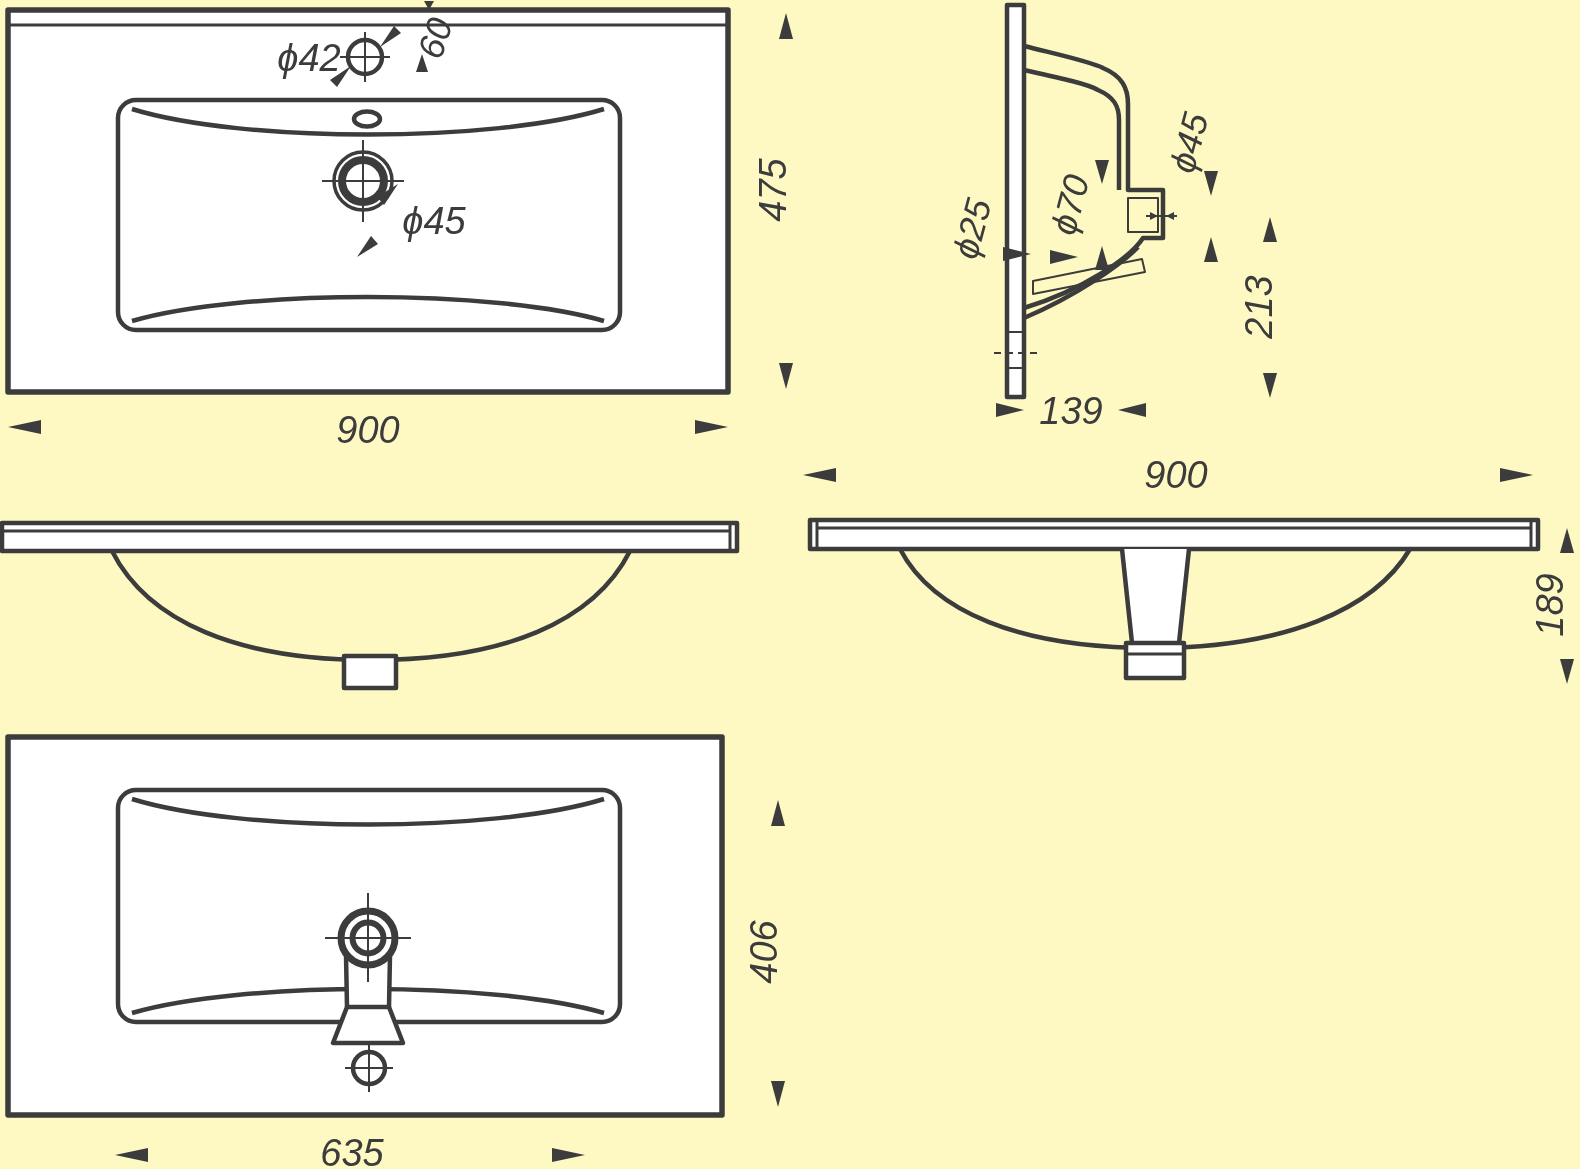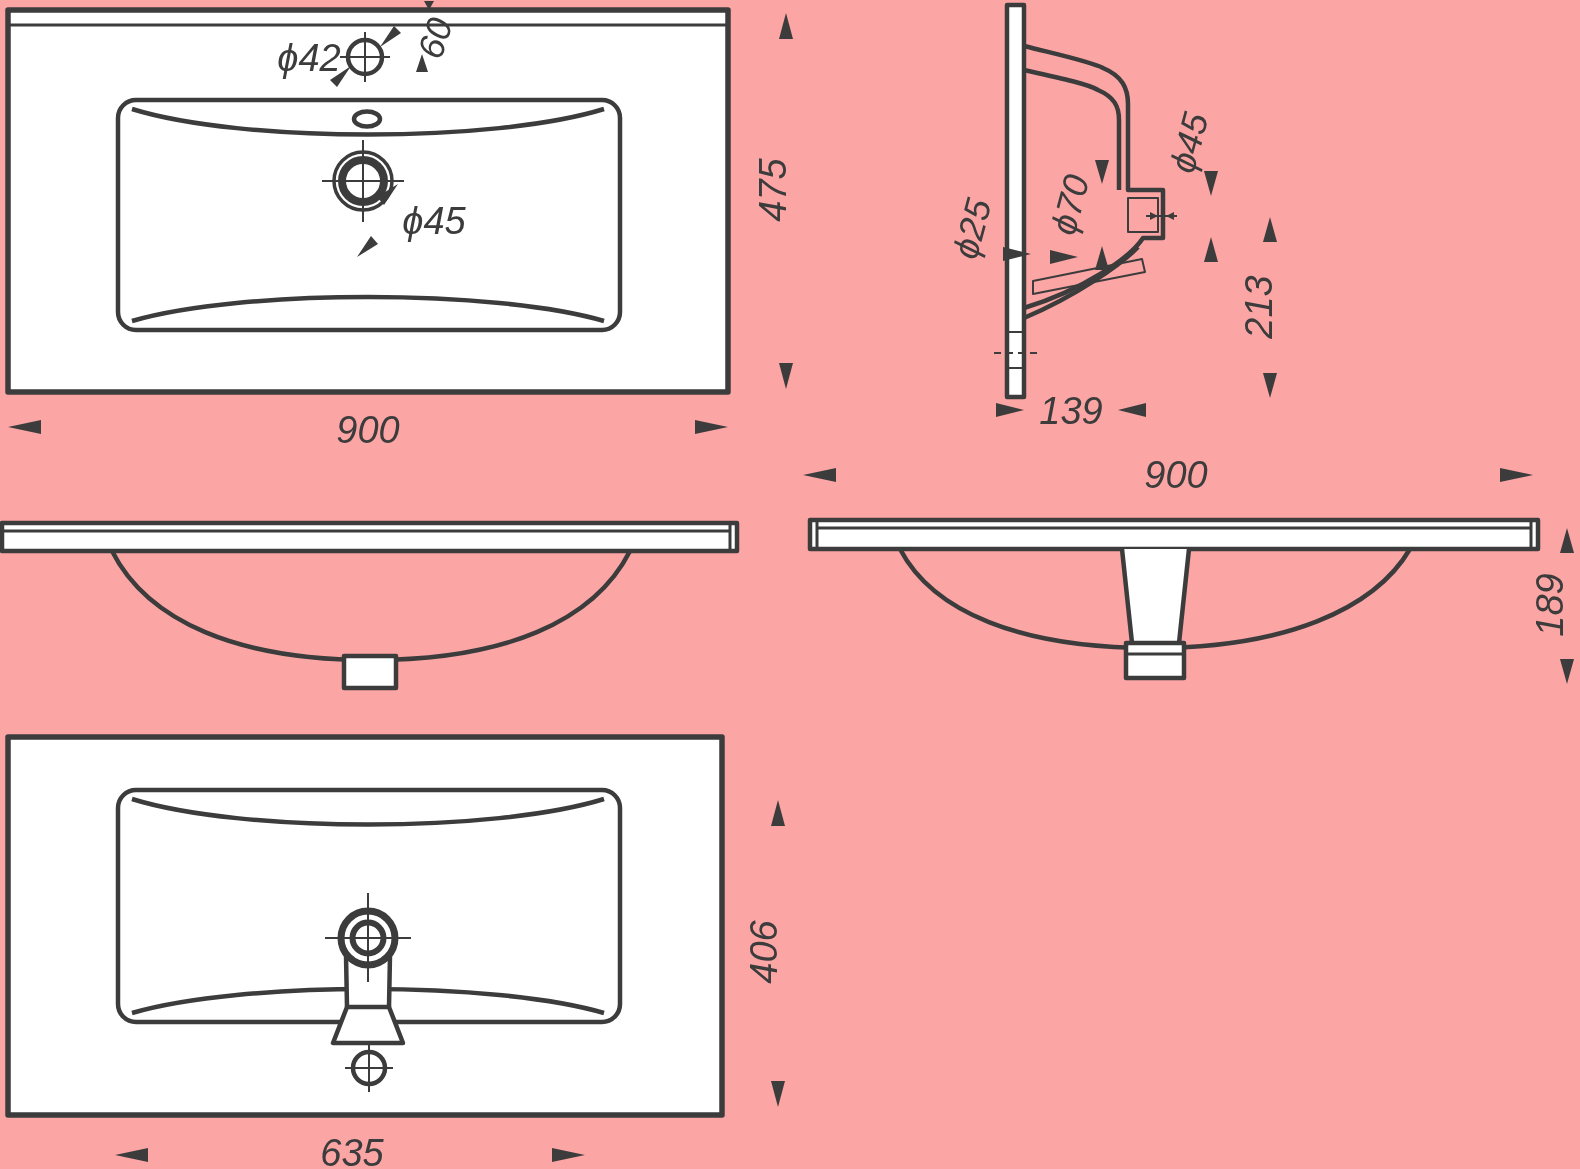"ϕ42" .stage { background: #fca5a5 -> #fef9c3 }
